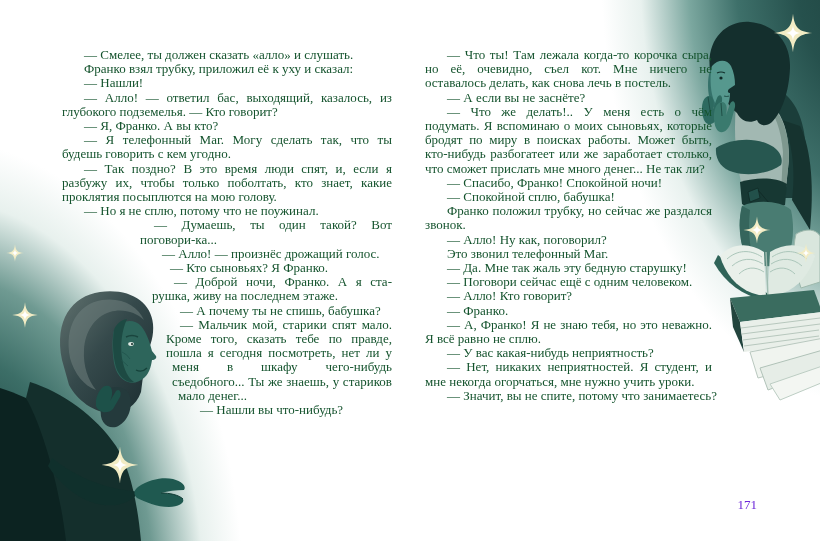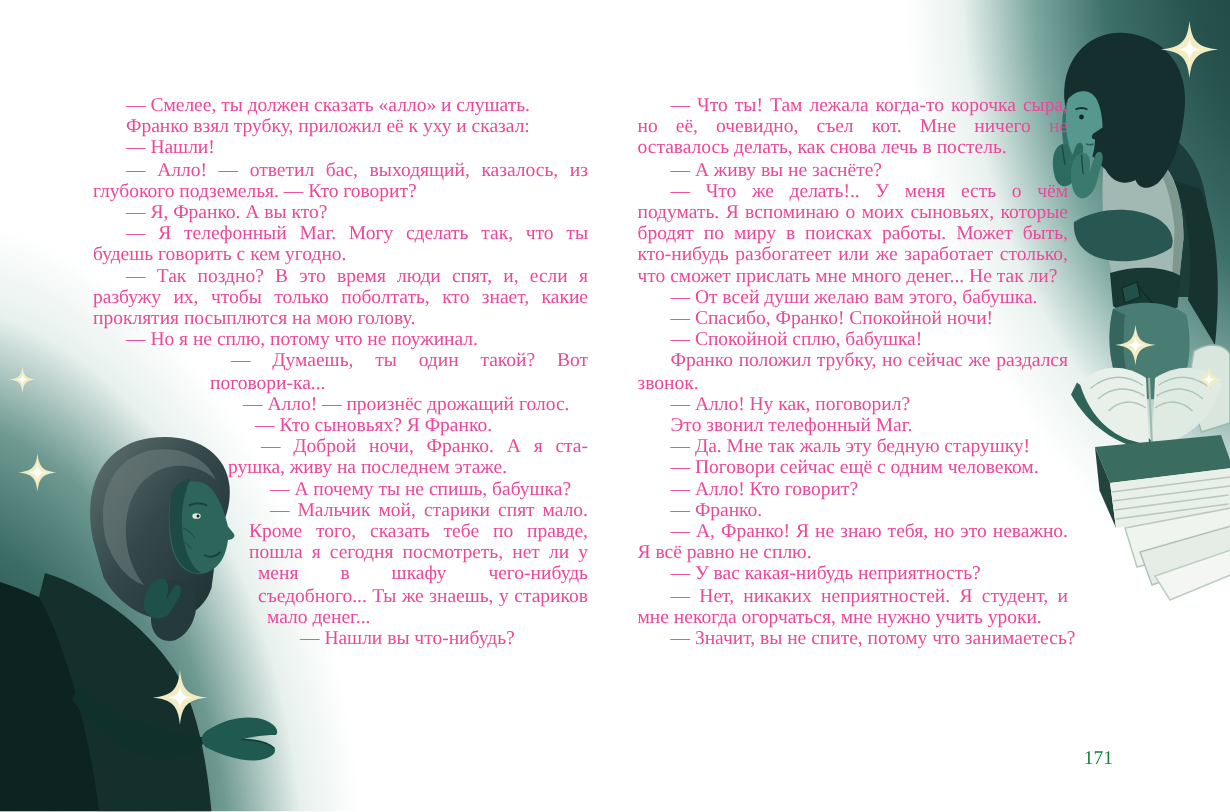"— Смелее, ты должен сказать" .page { color: #ec4899 -> #14532d; top: 63px -> 48px }
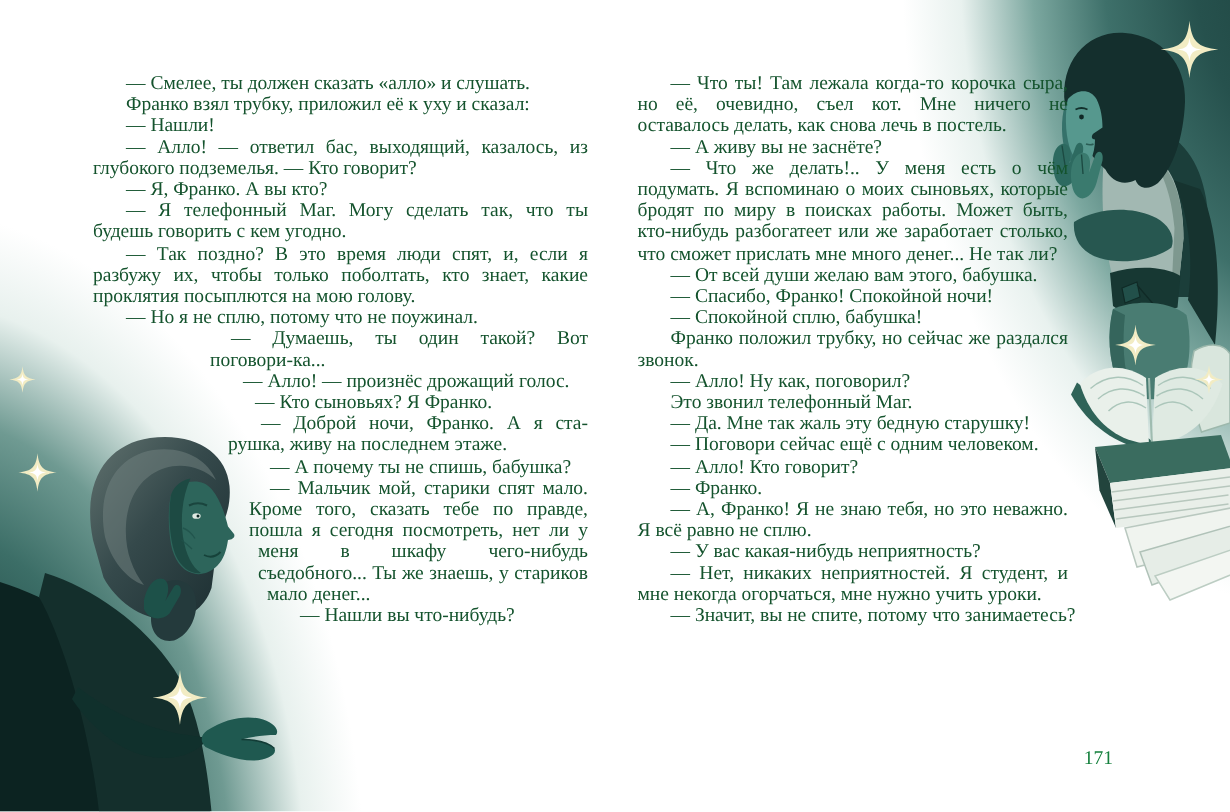"— А живу вы не" p { text: живу -> если }
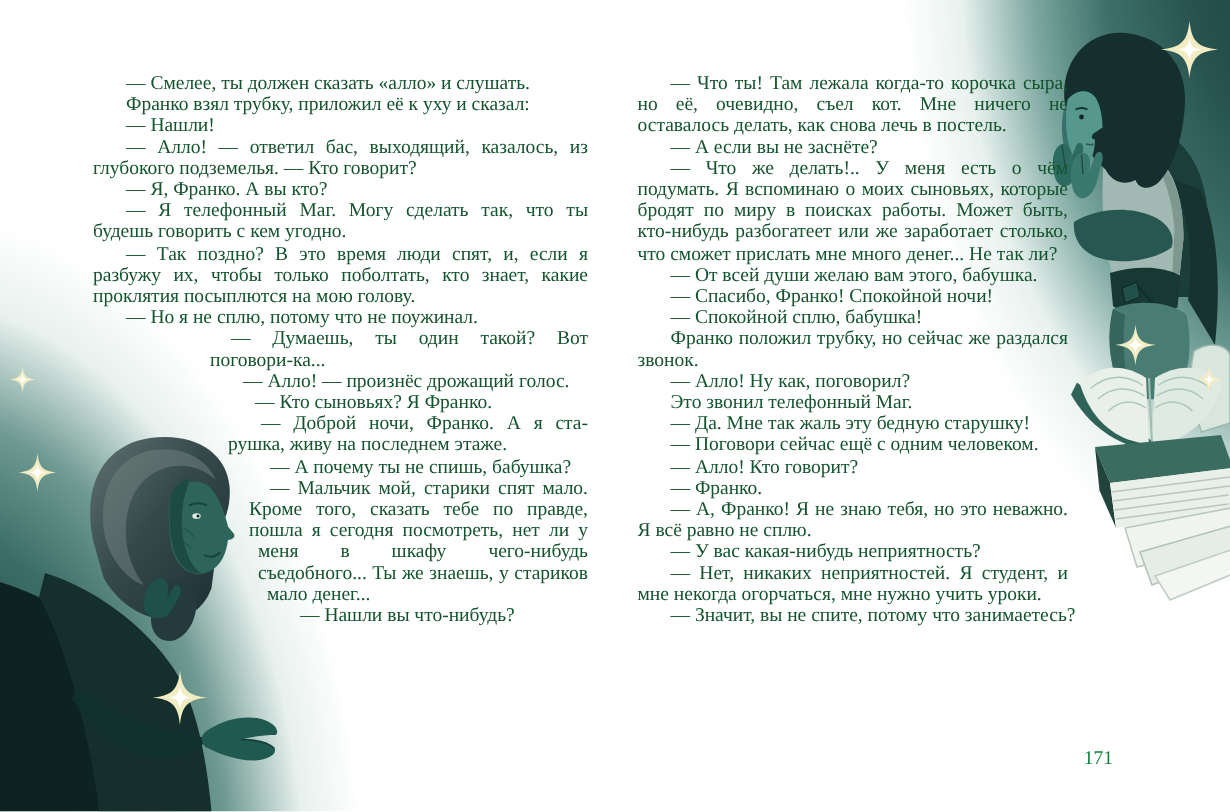"— От всей души желаю" p { html: <p>— От всей души желаю вам этого, ба­бушка.</p> -> none }
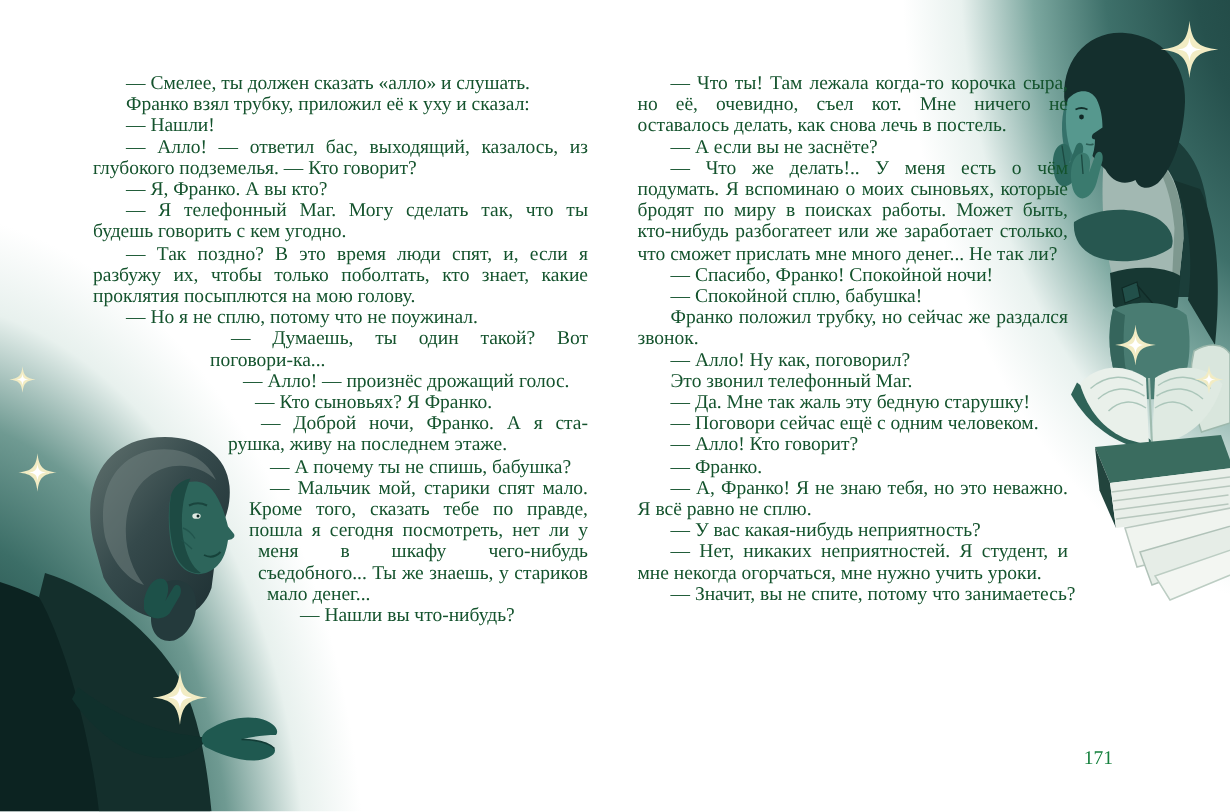"171" .page-number { color: #15803d -> #6d28d9; left: 410px -> 425px }
